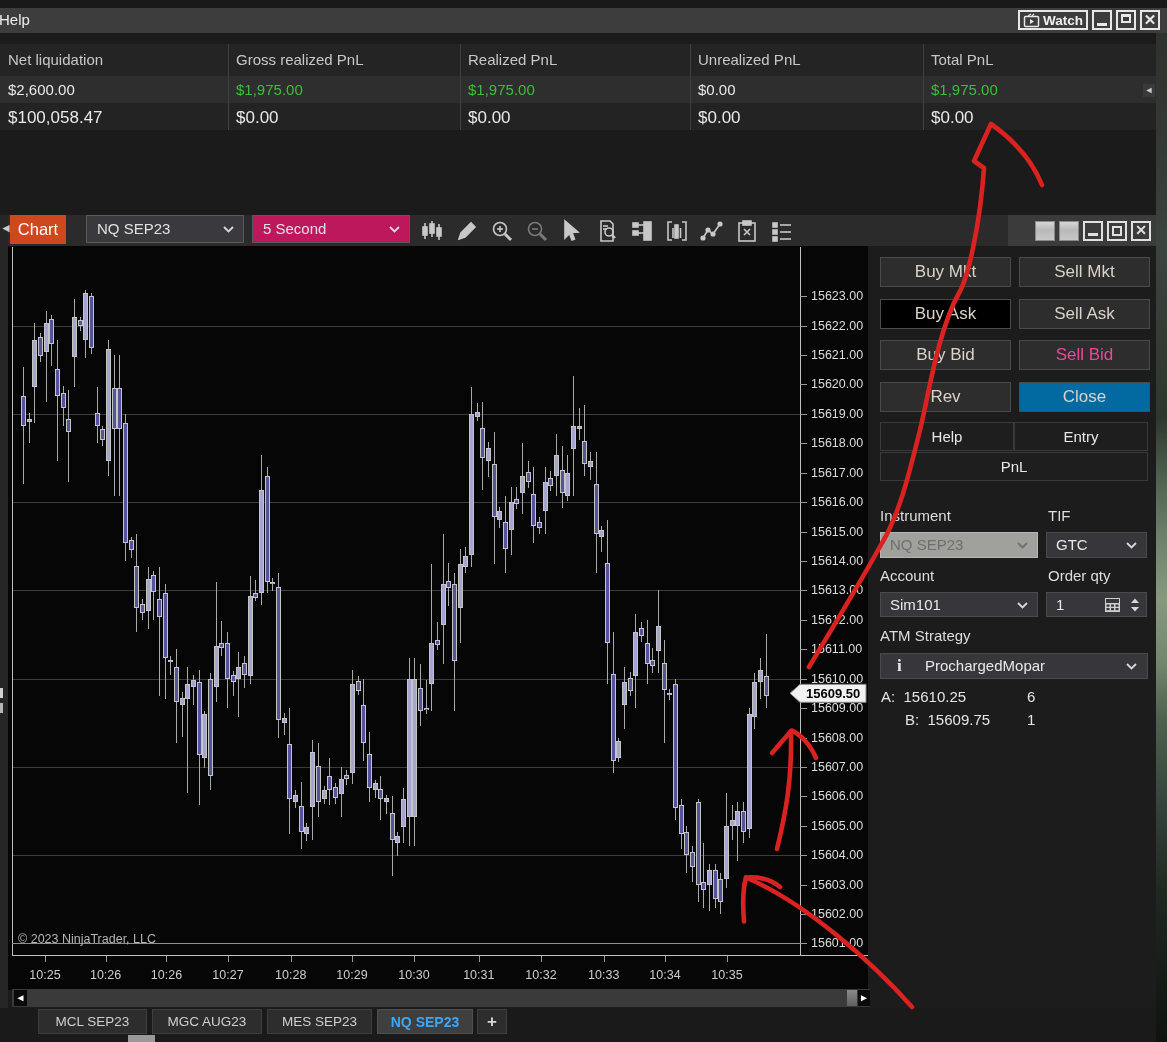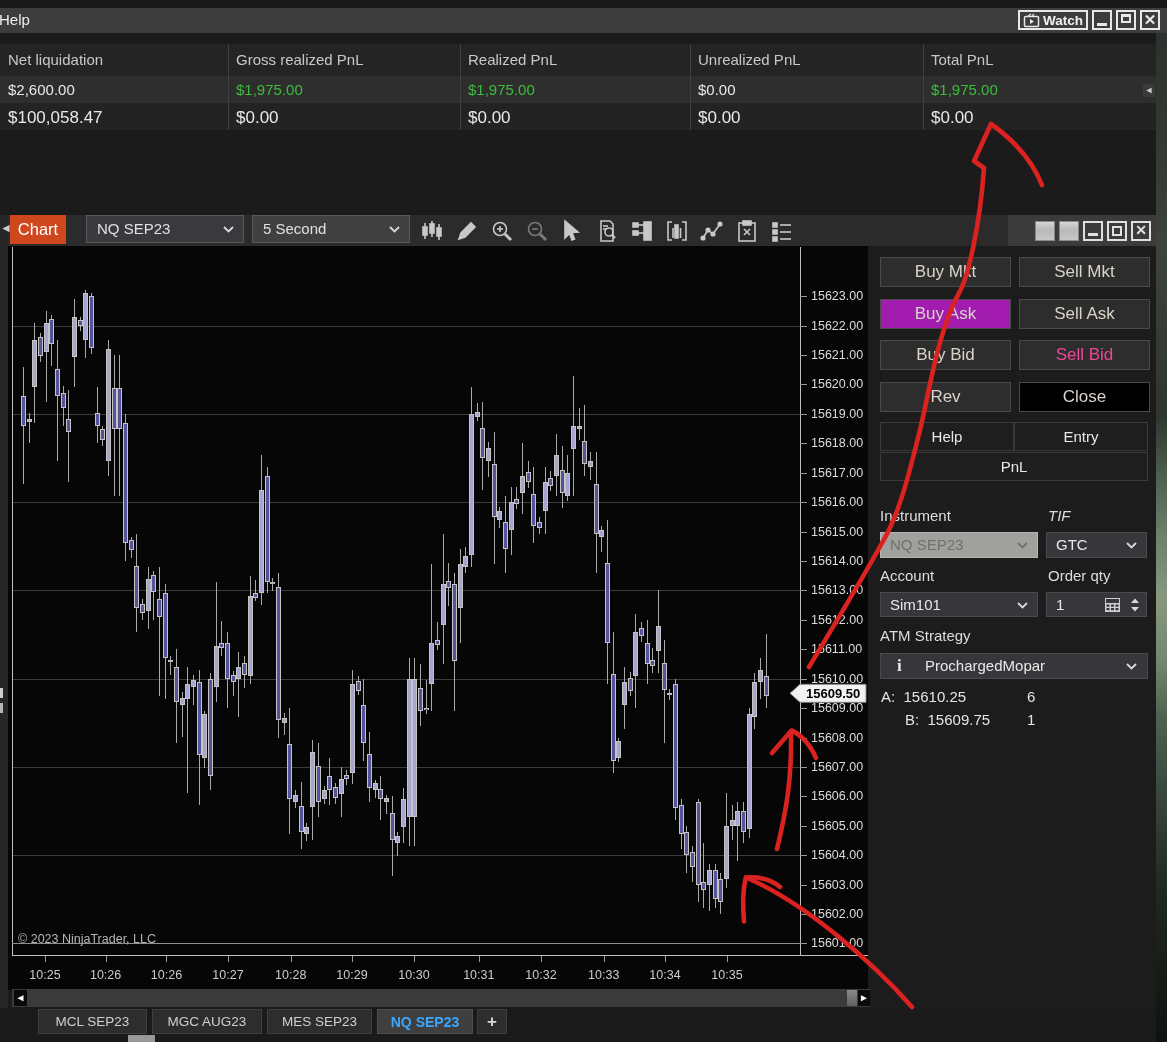"5 Second" div.abs { background: #404040 -> #be185d }
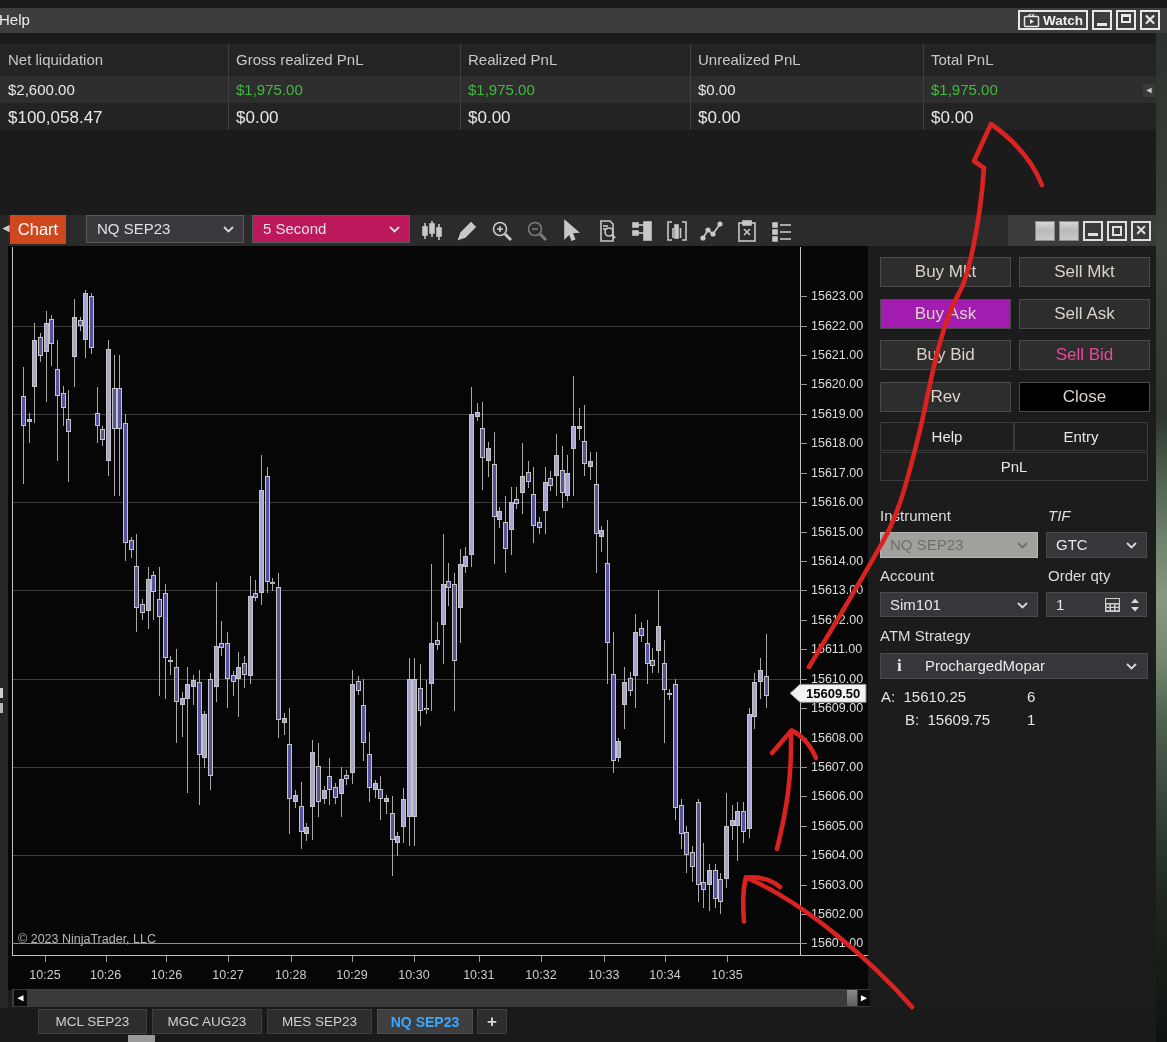"Buy Ask" div.abs { background: #a21caf -> #000000 }
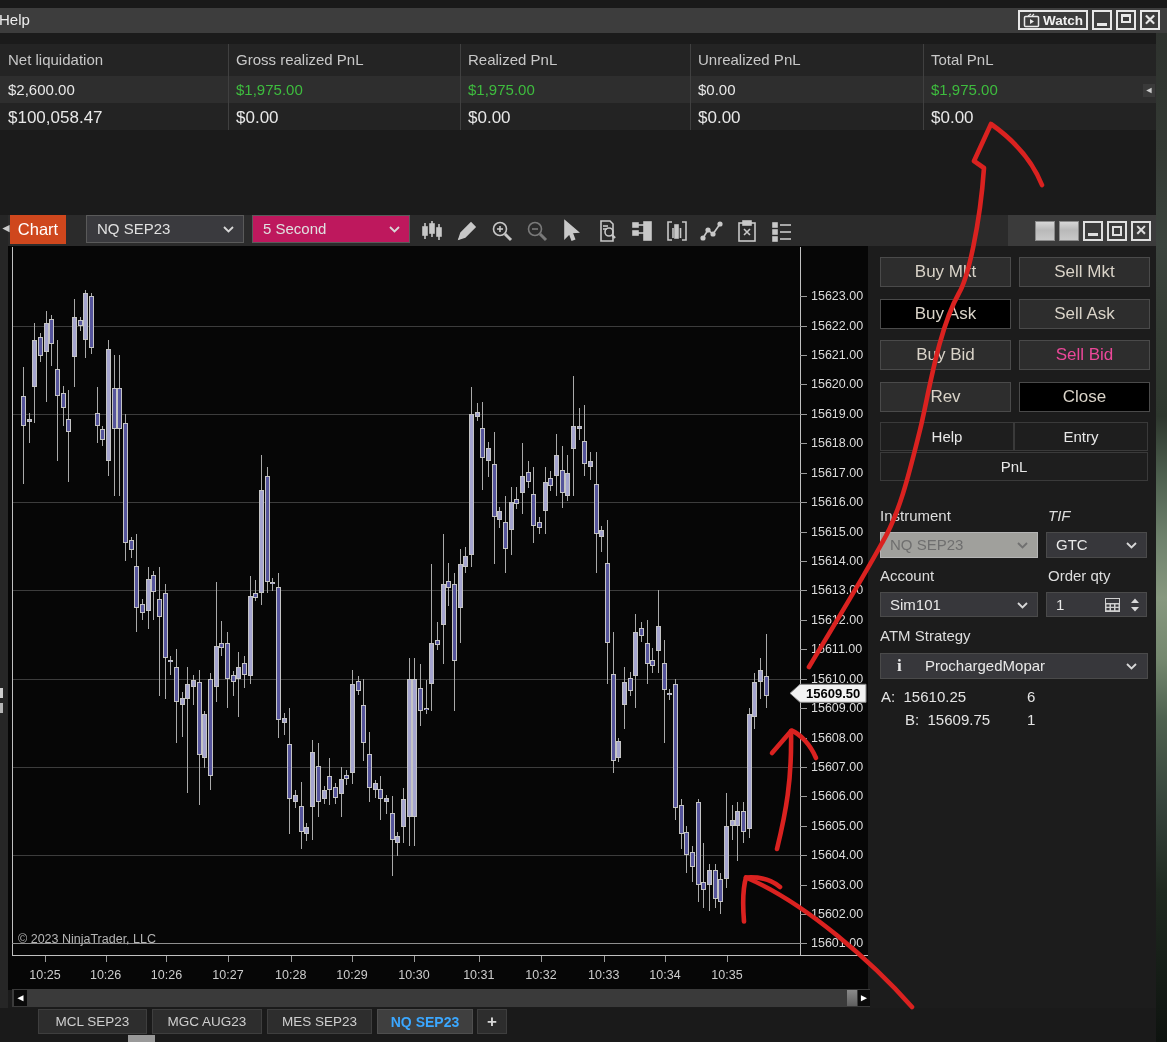"Close" div.abs { background: #000000 -> #0369a1 }
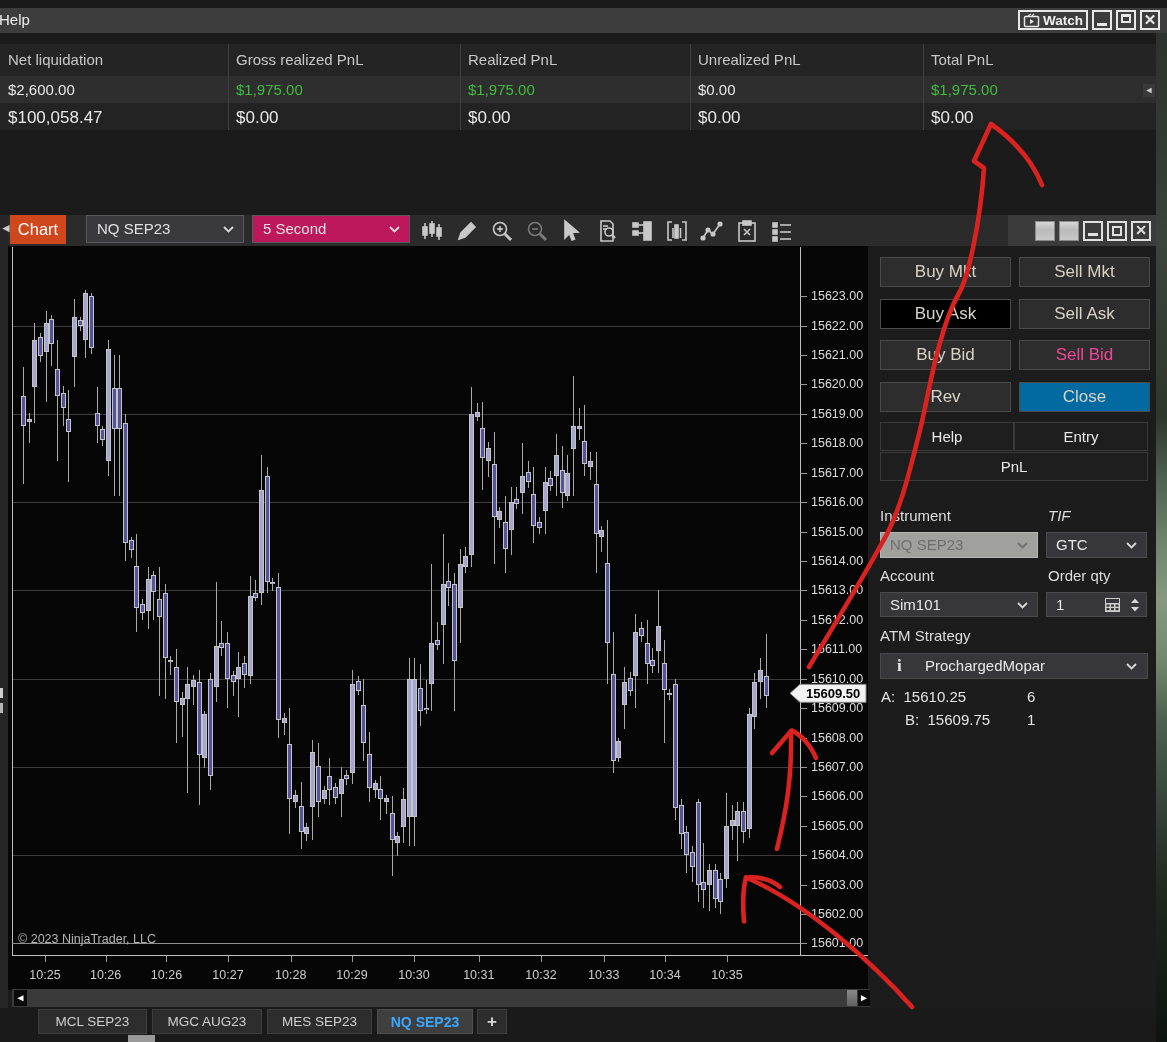"TIF" div.abs { font-style: italic -> none }
